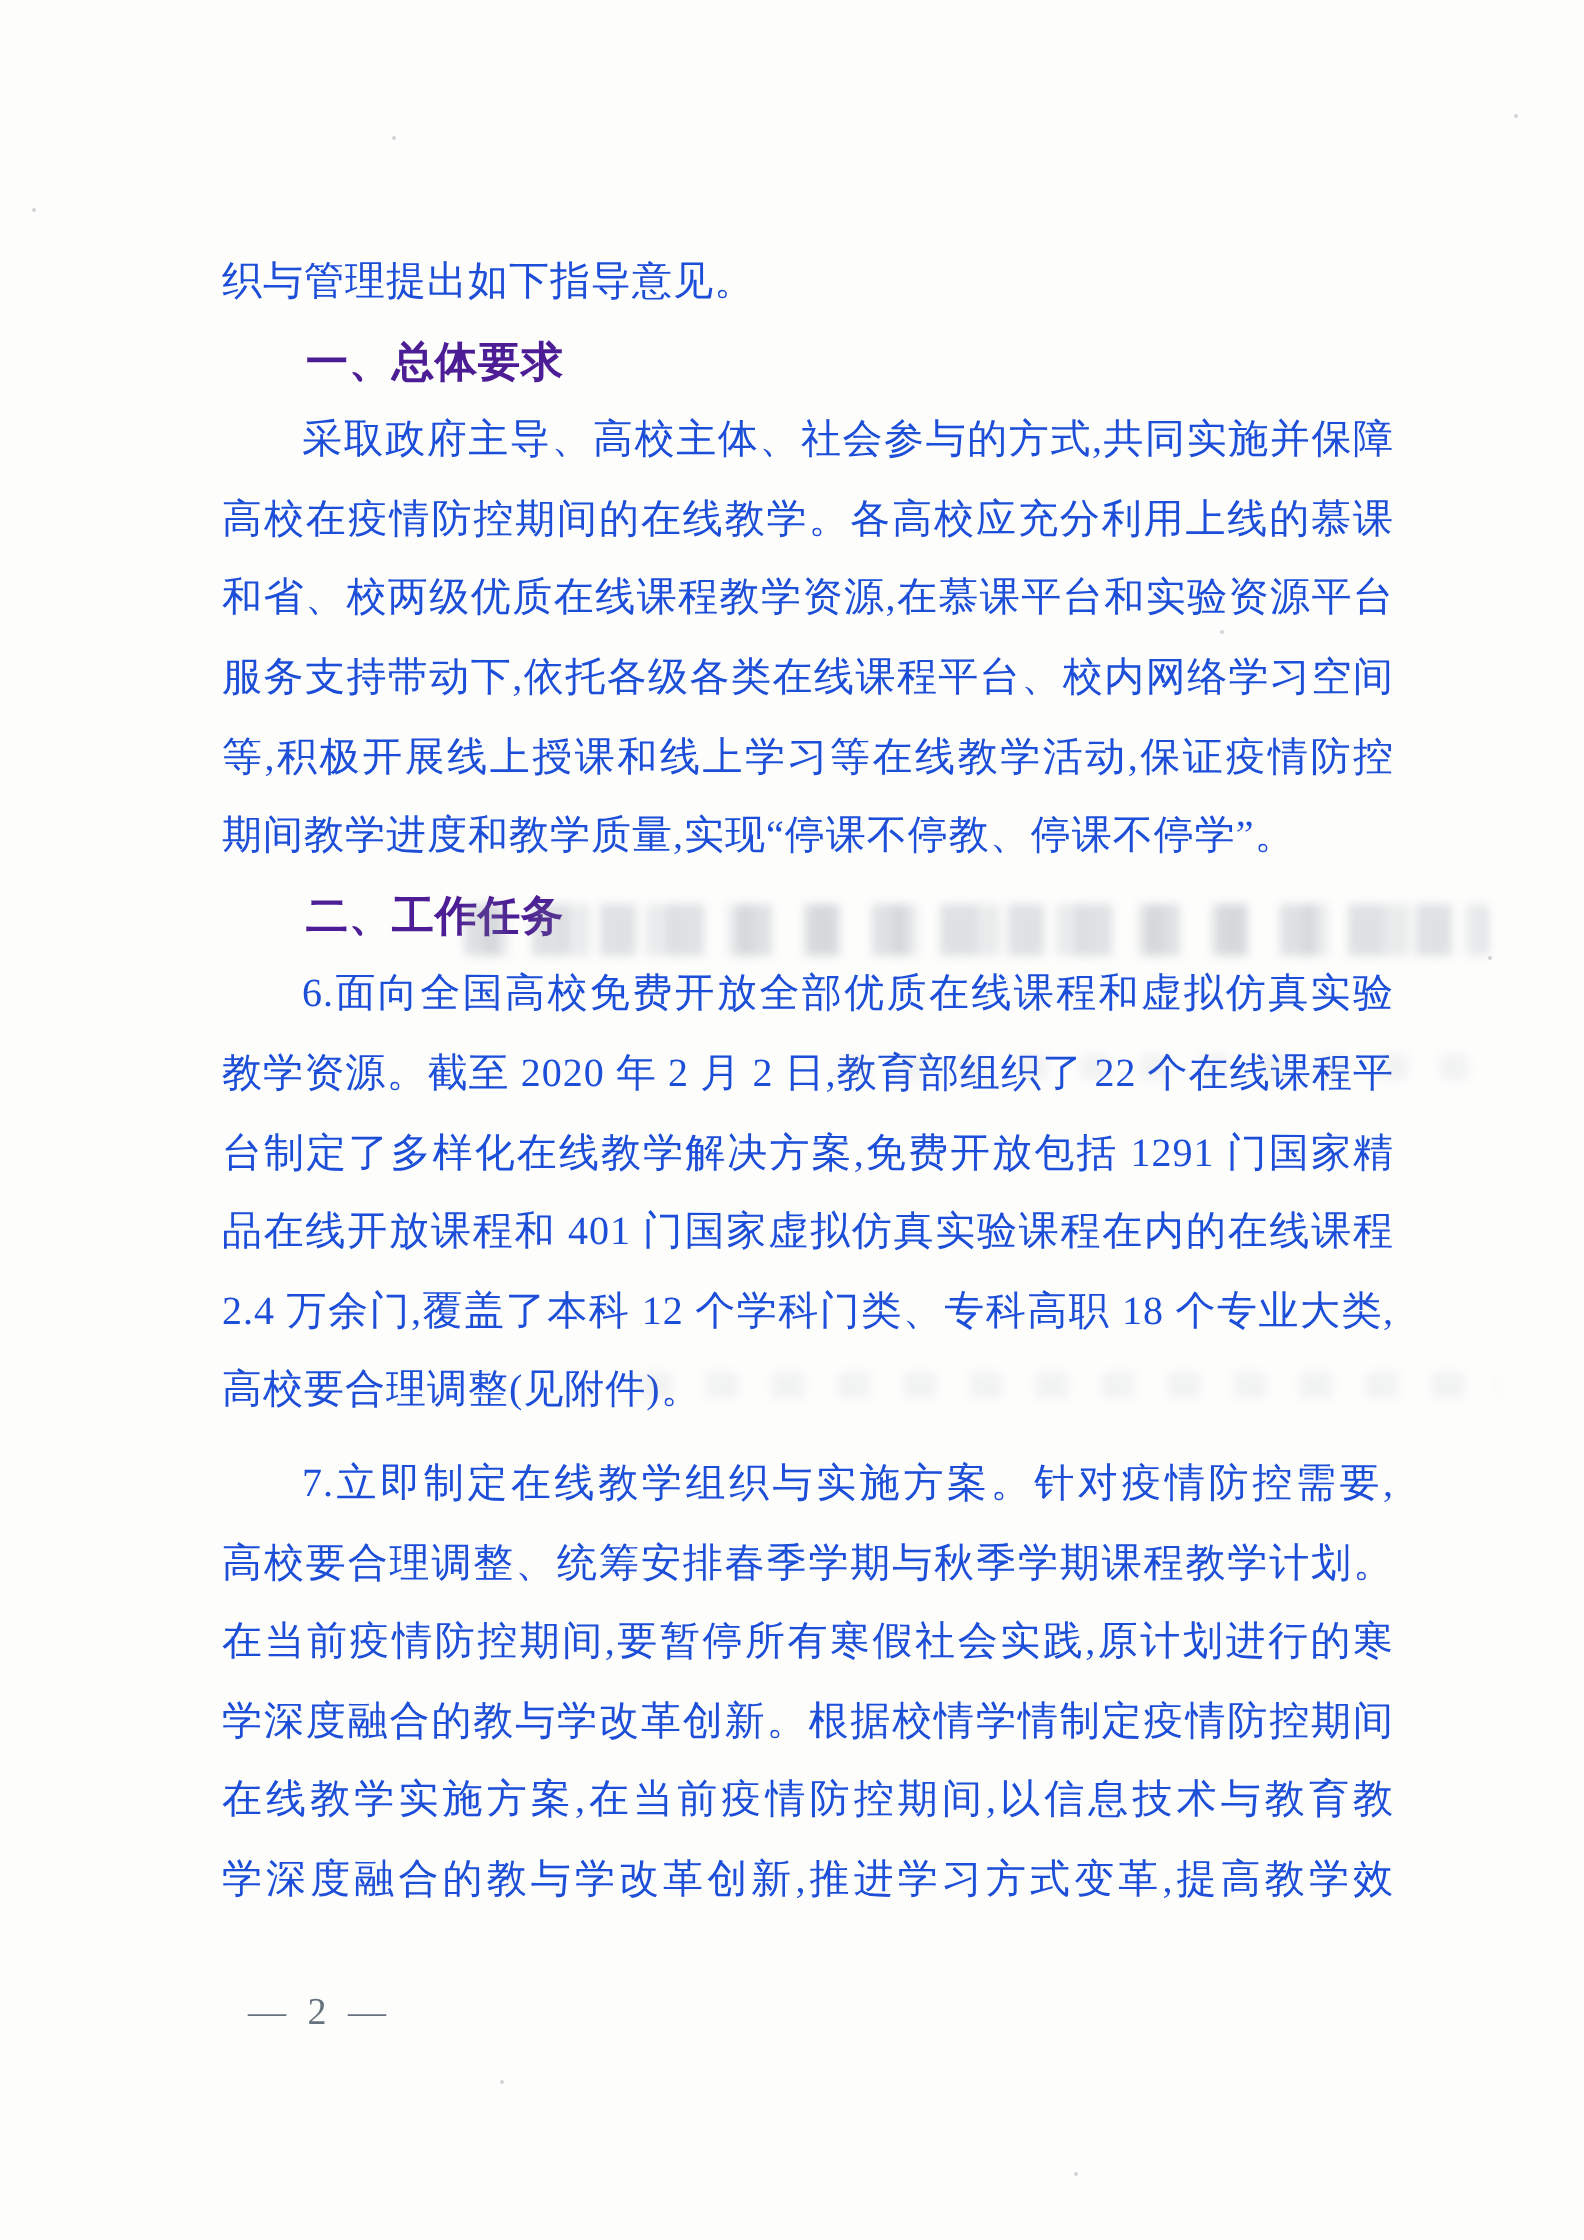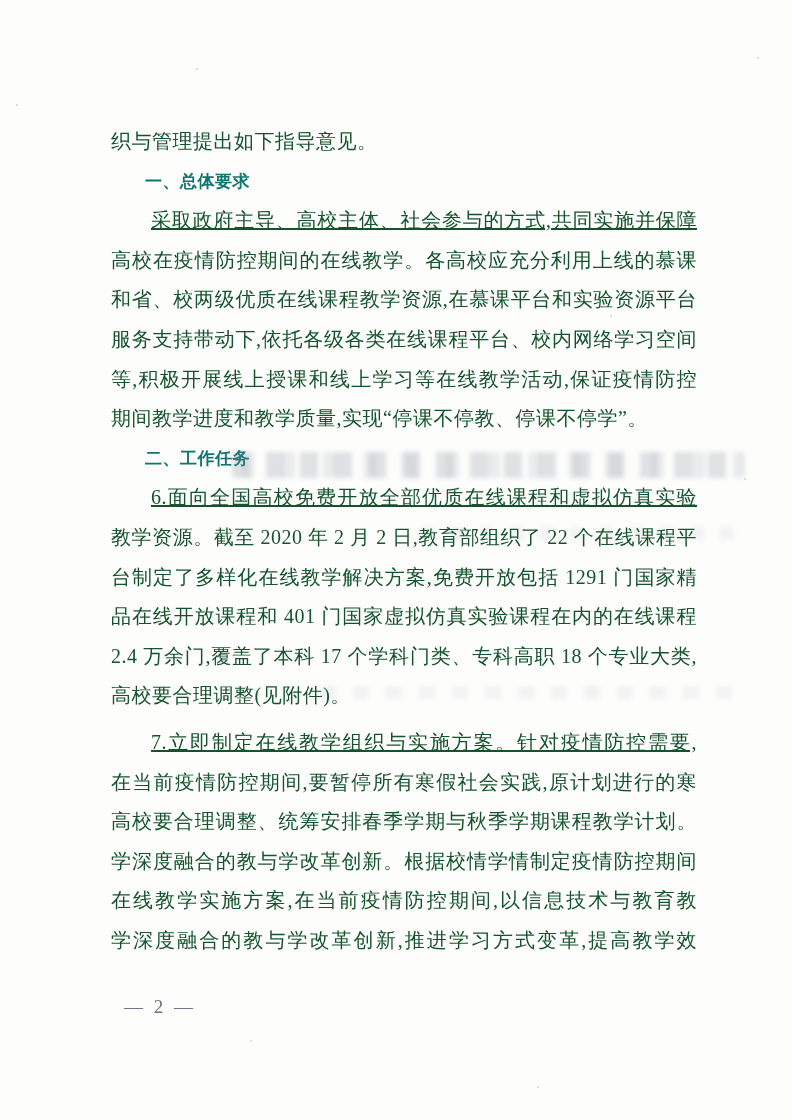"织与管理提出如下指导意见。" .line { color: #14532d -> #1d4ed8 }
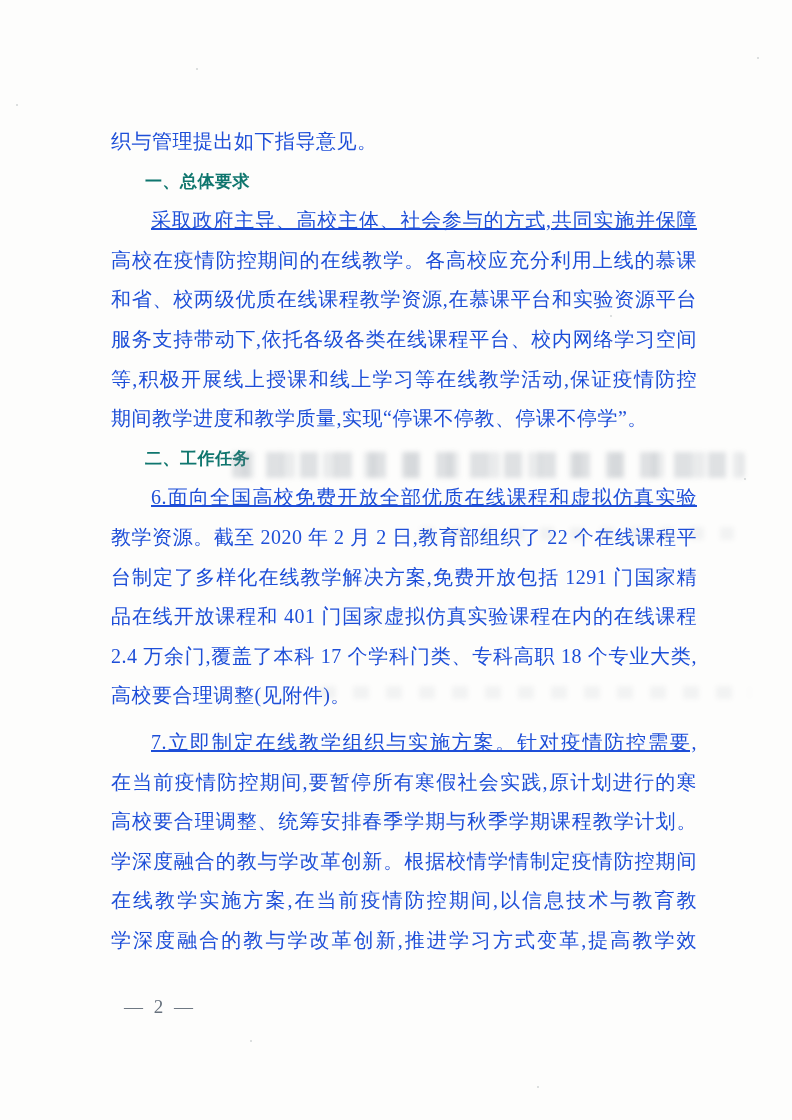"一、总体要求" .kind-heading { color: #0f766e -> #4c1d95; font-size: 17px -> 21px }
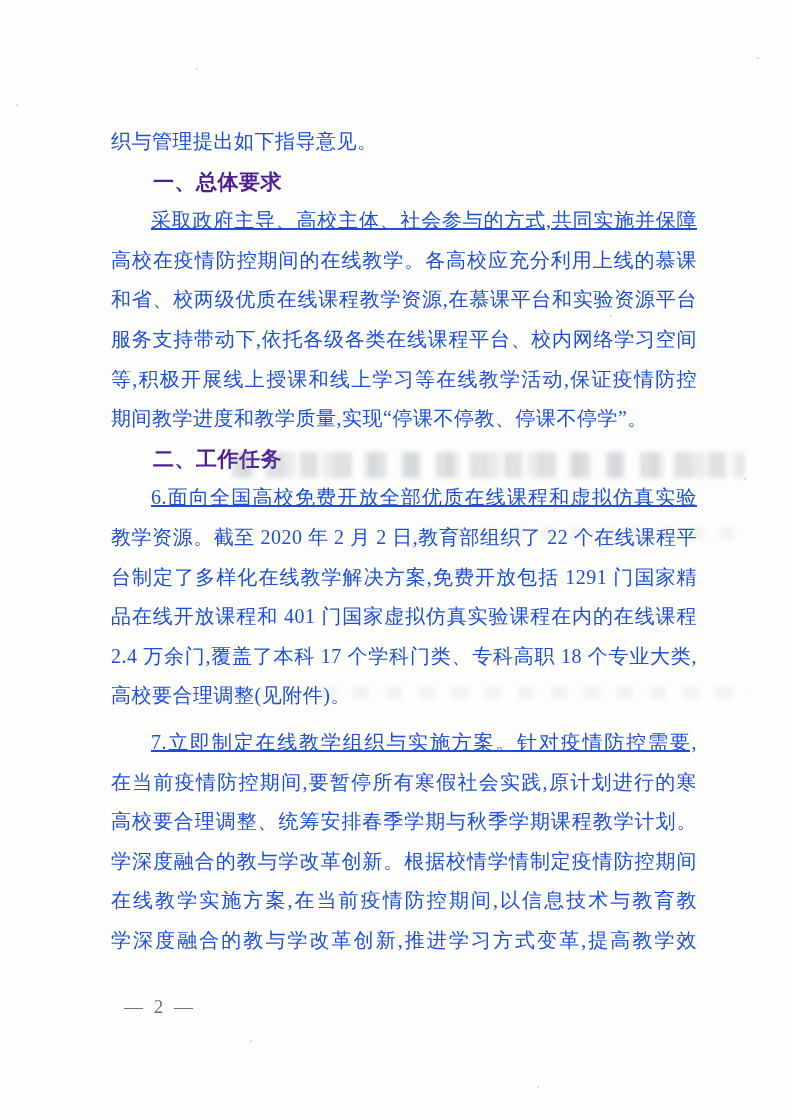"采取政府主导、高校主体、社会参与的方式,共同实施并保障" .kind-first { text-decoration: underline -> none }
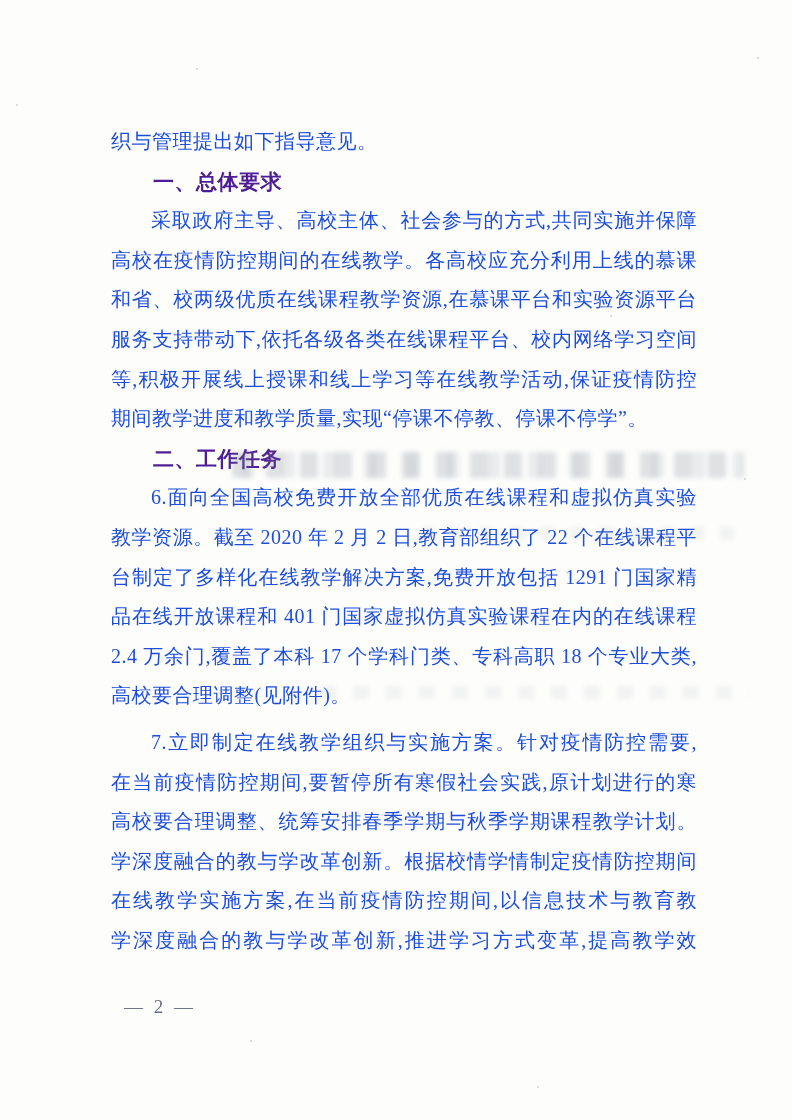"2.4 万余门,覆盖了本科 17 个学科门类、专科高职 18" div.line { text: 17 -> 12 }
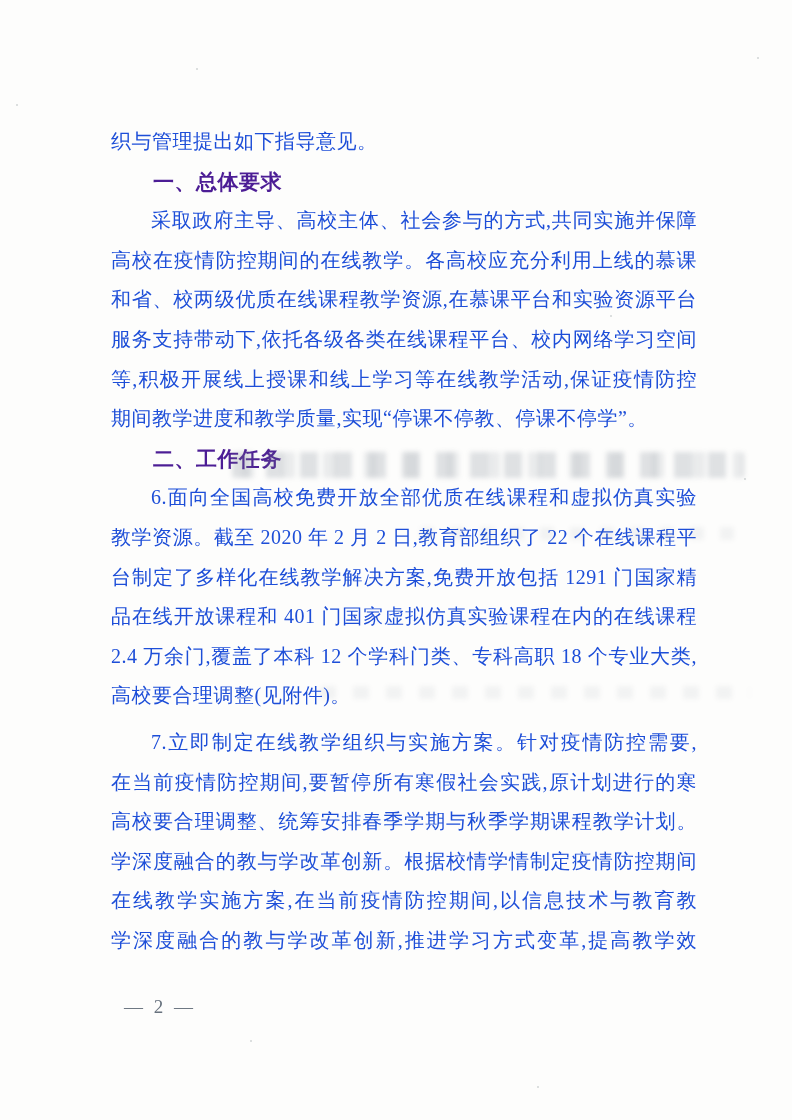"在当前疫情防控期间,要暂停所有寒假社会实践,原计划进行的寒" div.line { order: before "高校要合理调整、统筹安排春季学期与秋季学期课程教学计划。" -> after "高校要合理调整、统筹安排春季学期与秋季学期课程教学计划。" }
